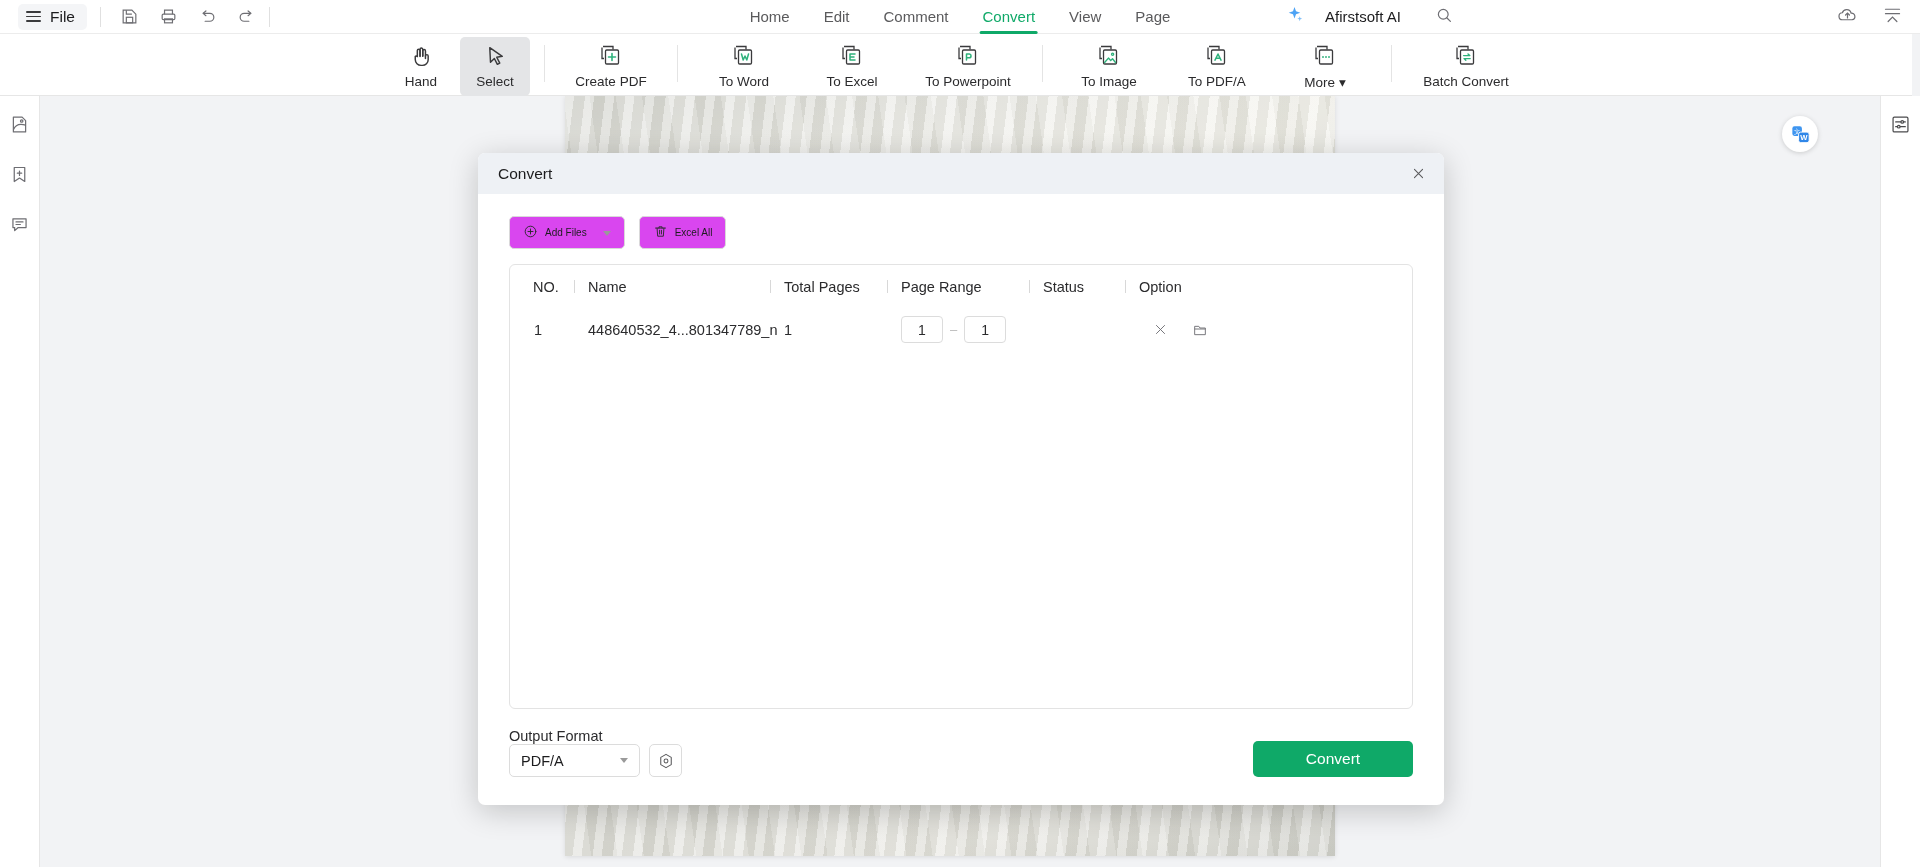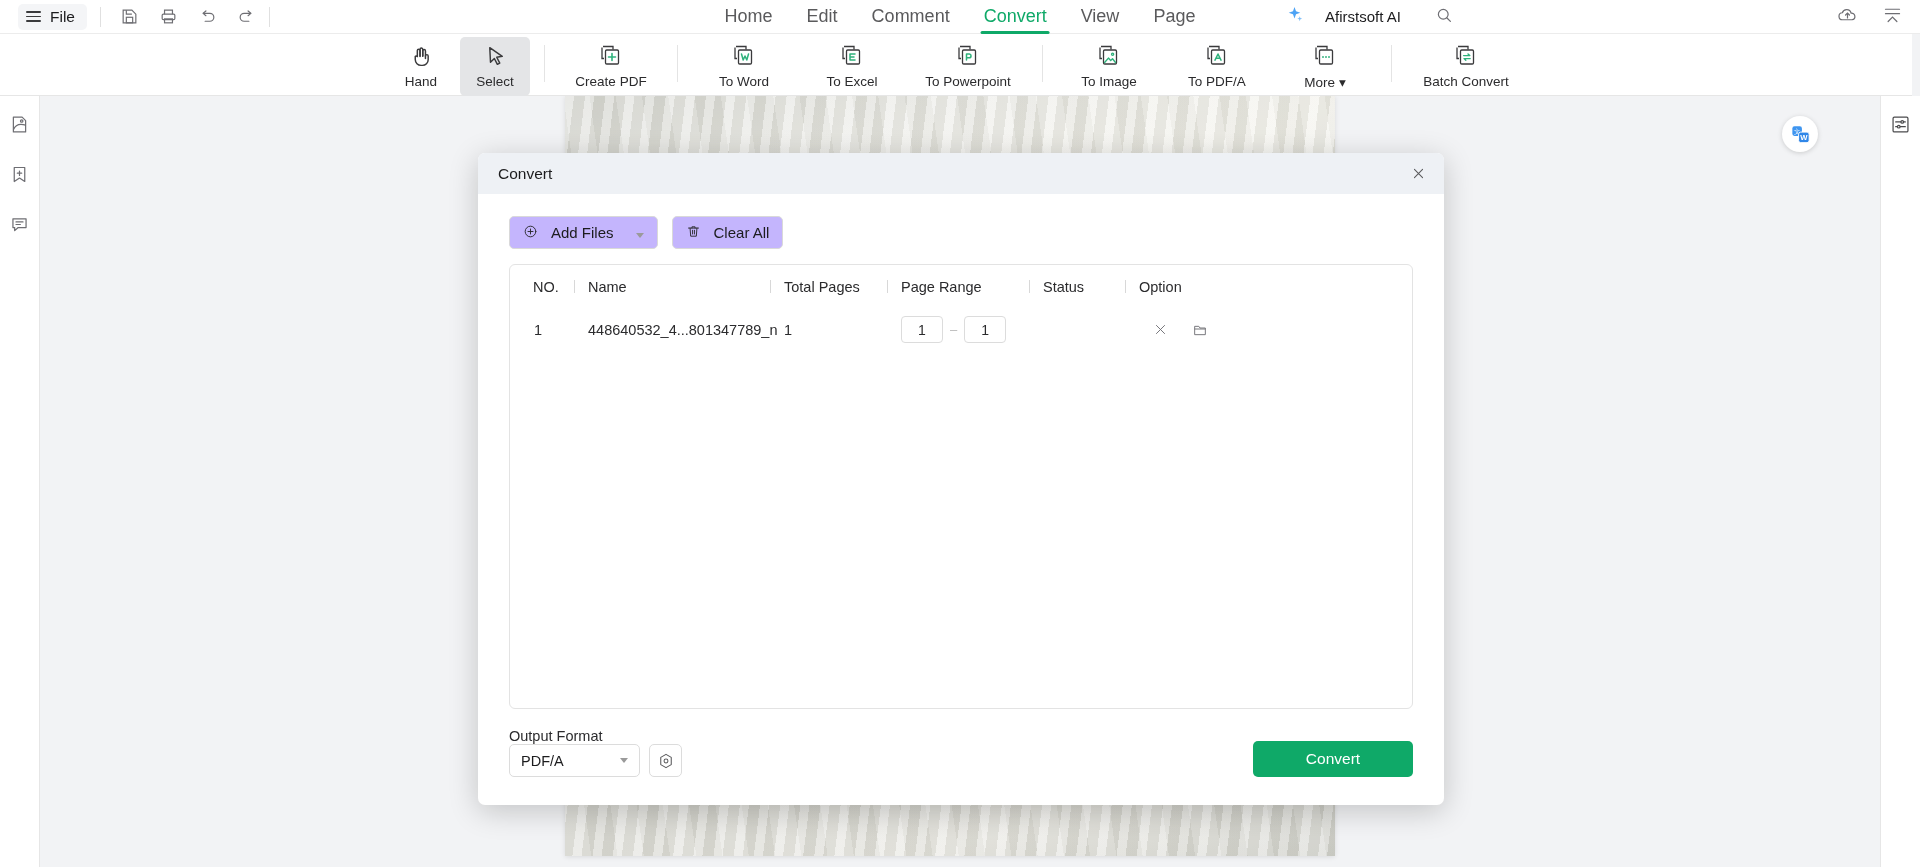"Home" .nav-tab { font-size: 18px -> 15px }
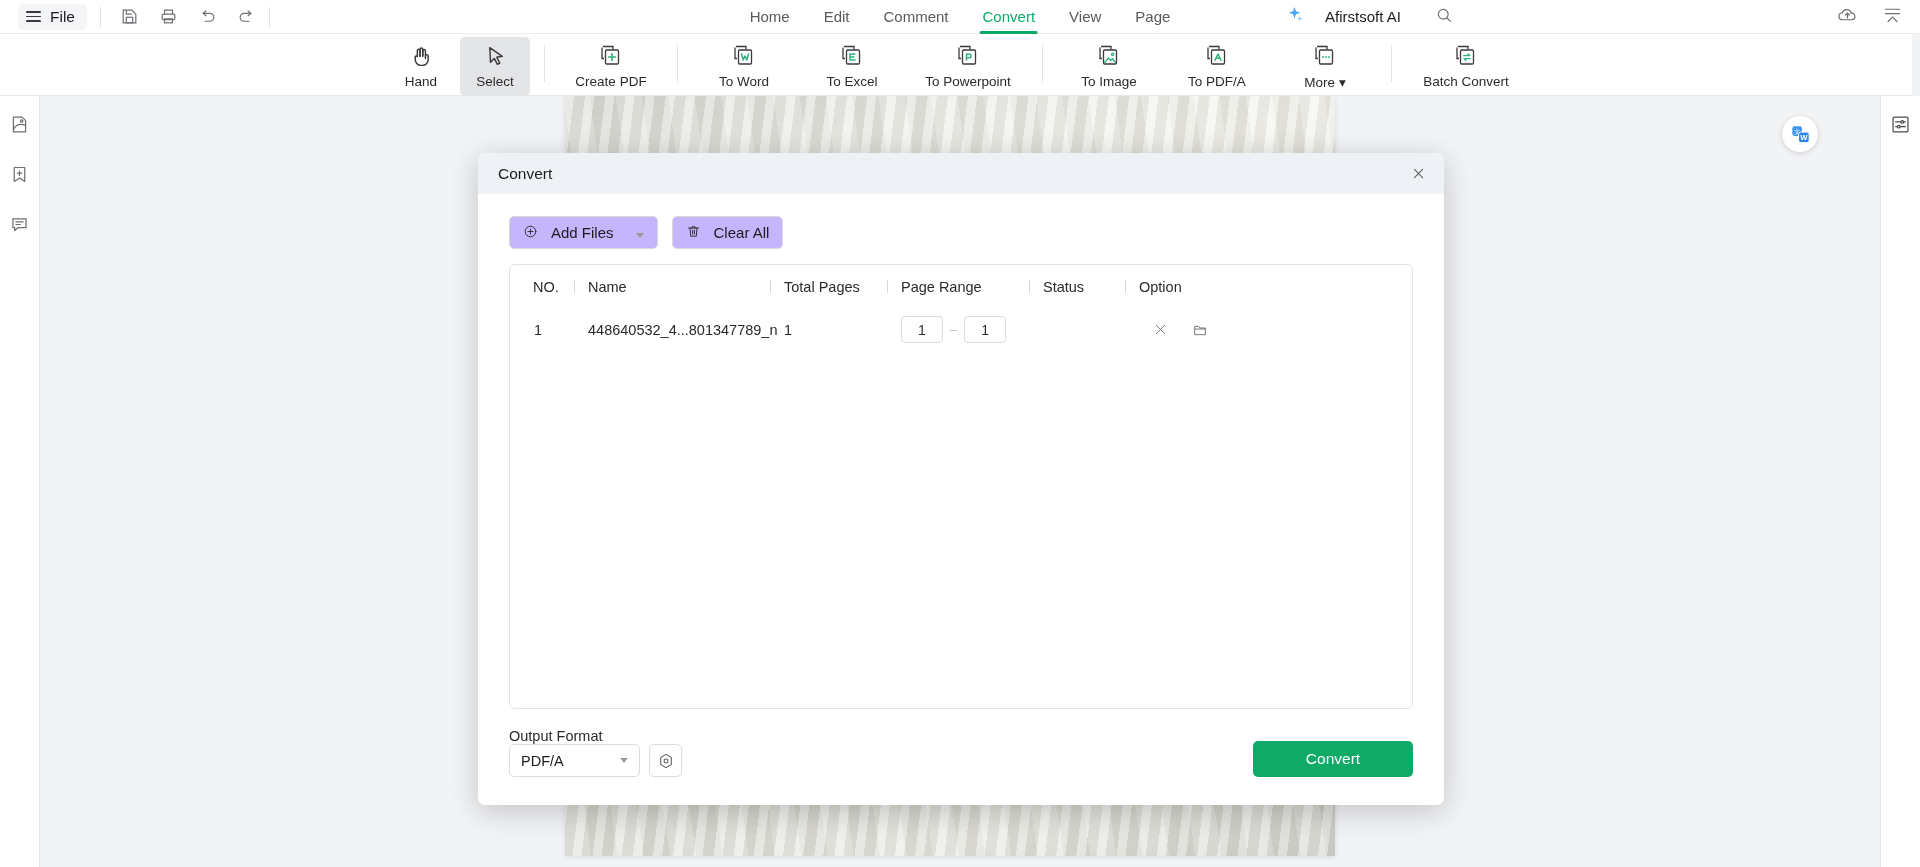"Add Files" .obtn { background: #c4b5fd -> #d946ef; font-size: 15px -> 10px; gap: 13px -> 7px }
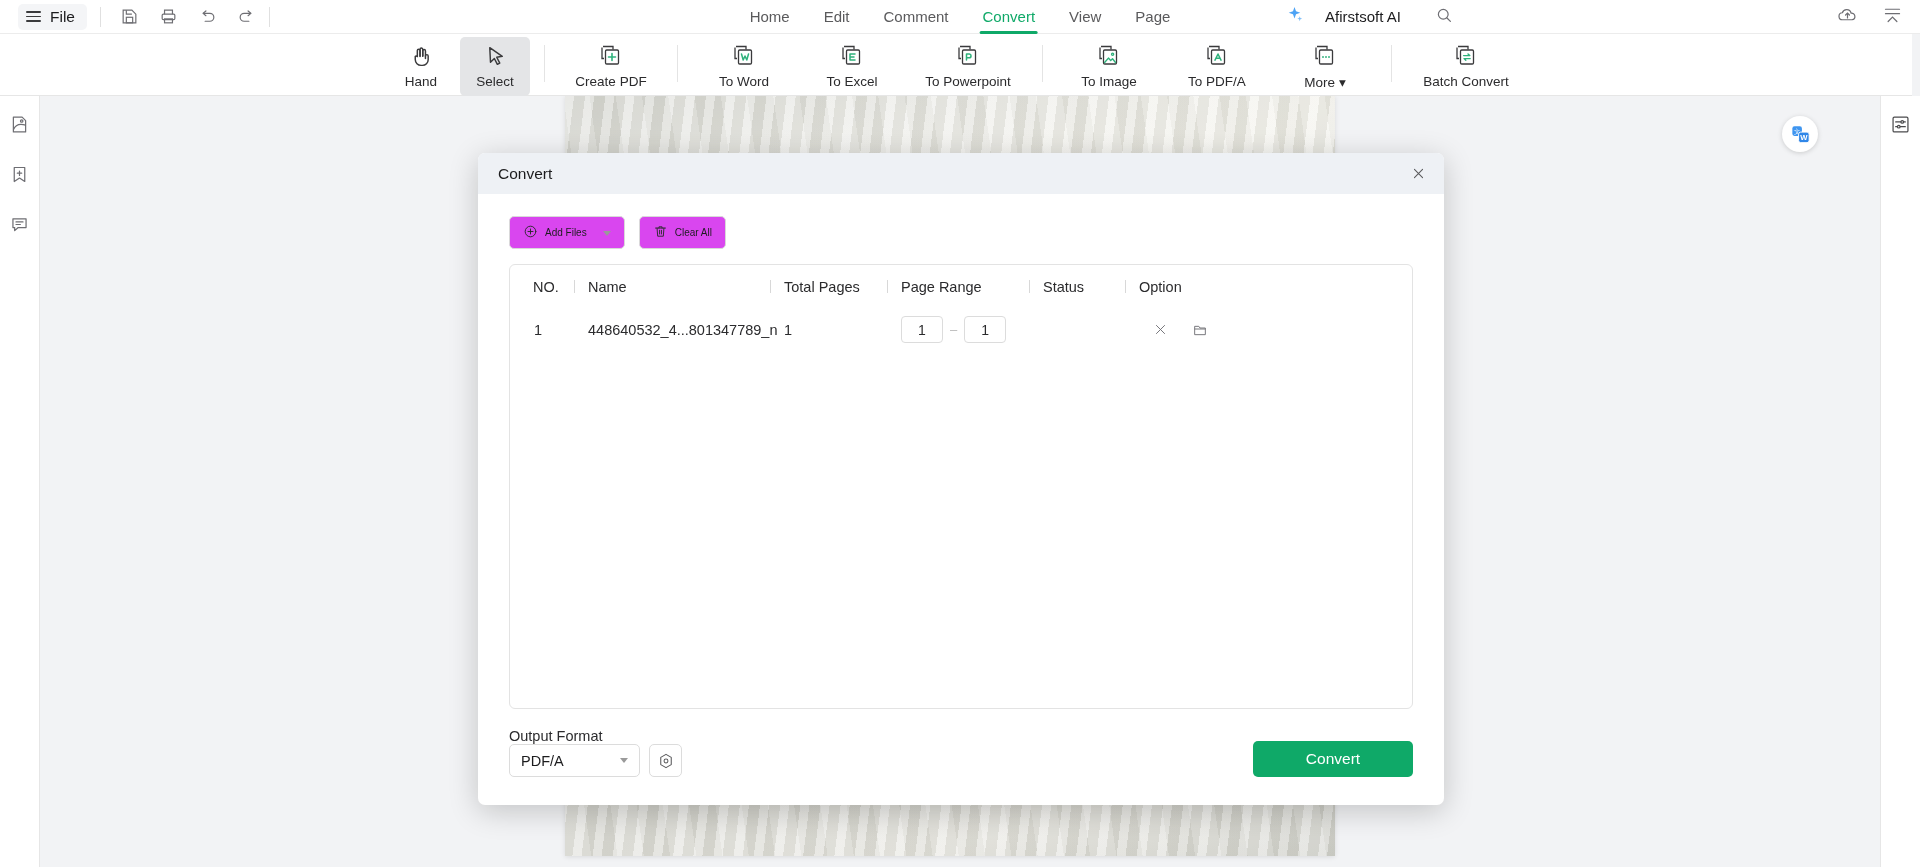"Clear All" span { text: Clear -> Excel }
